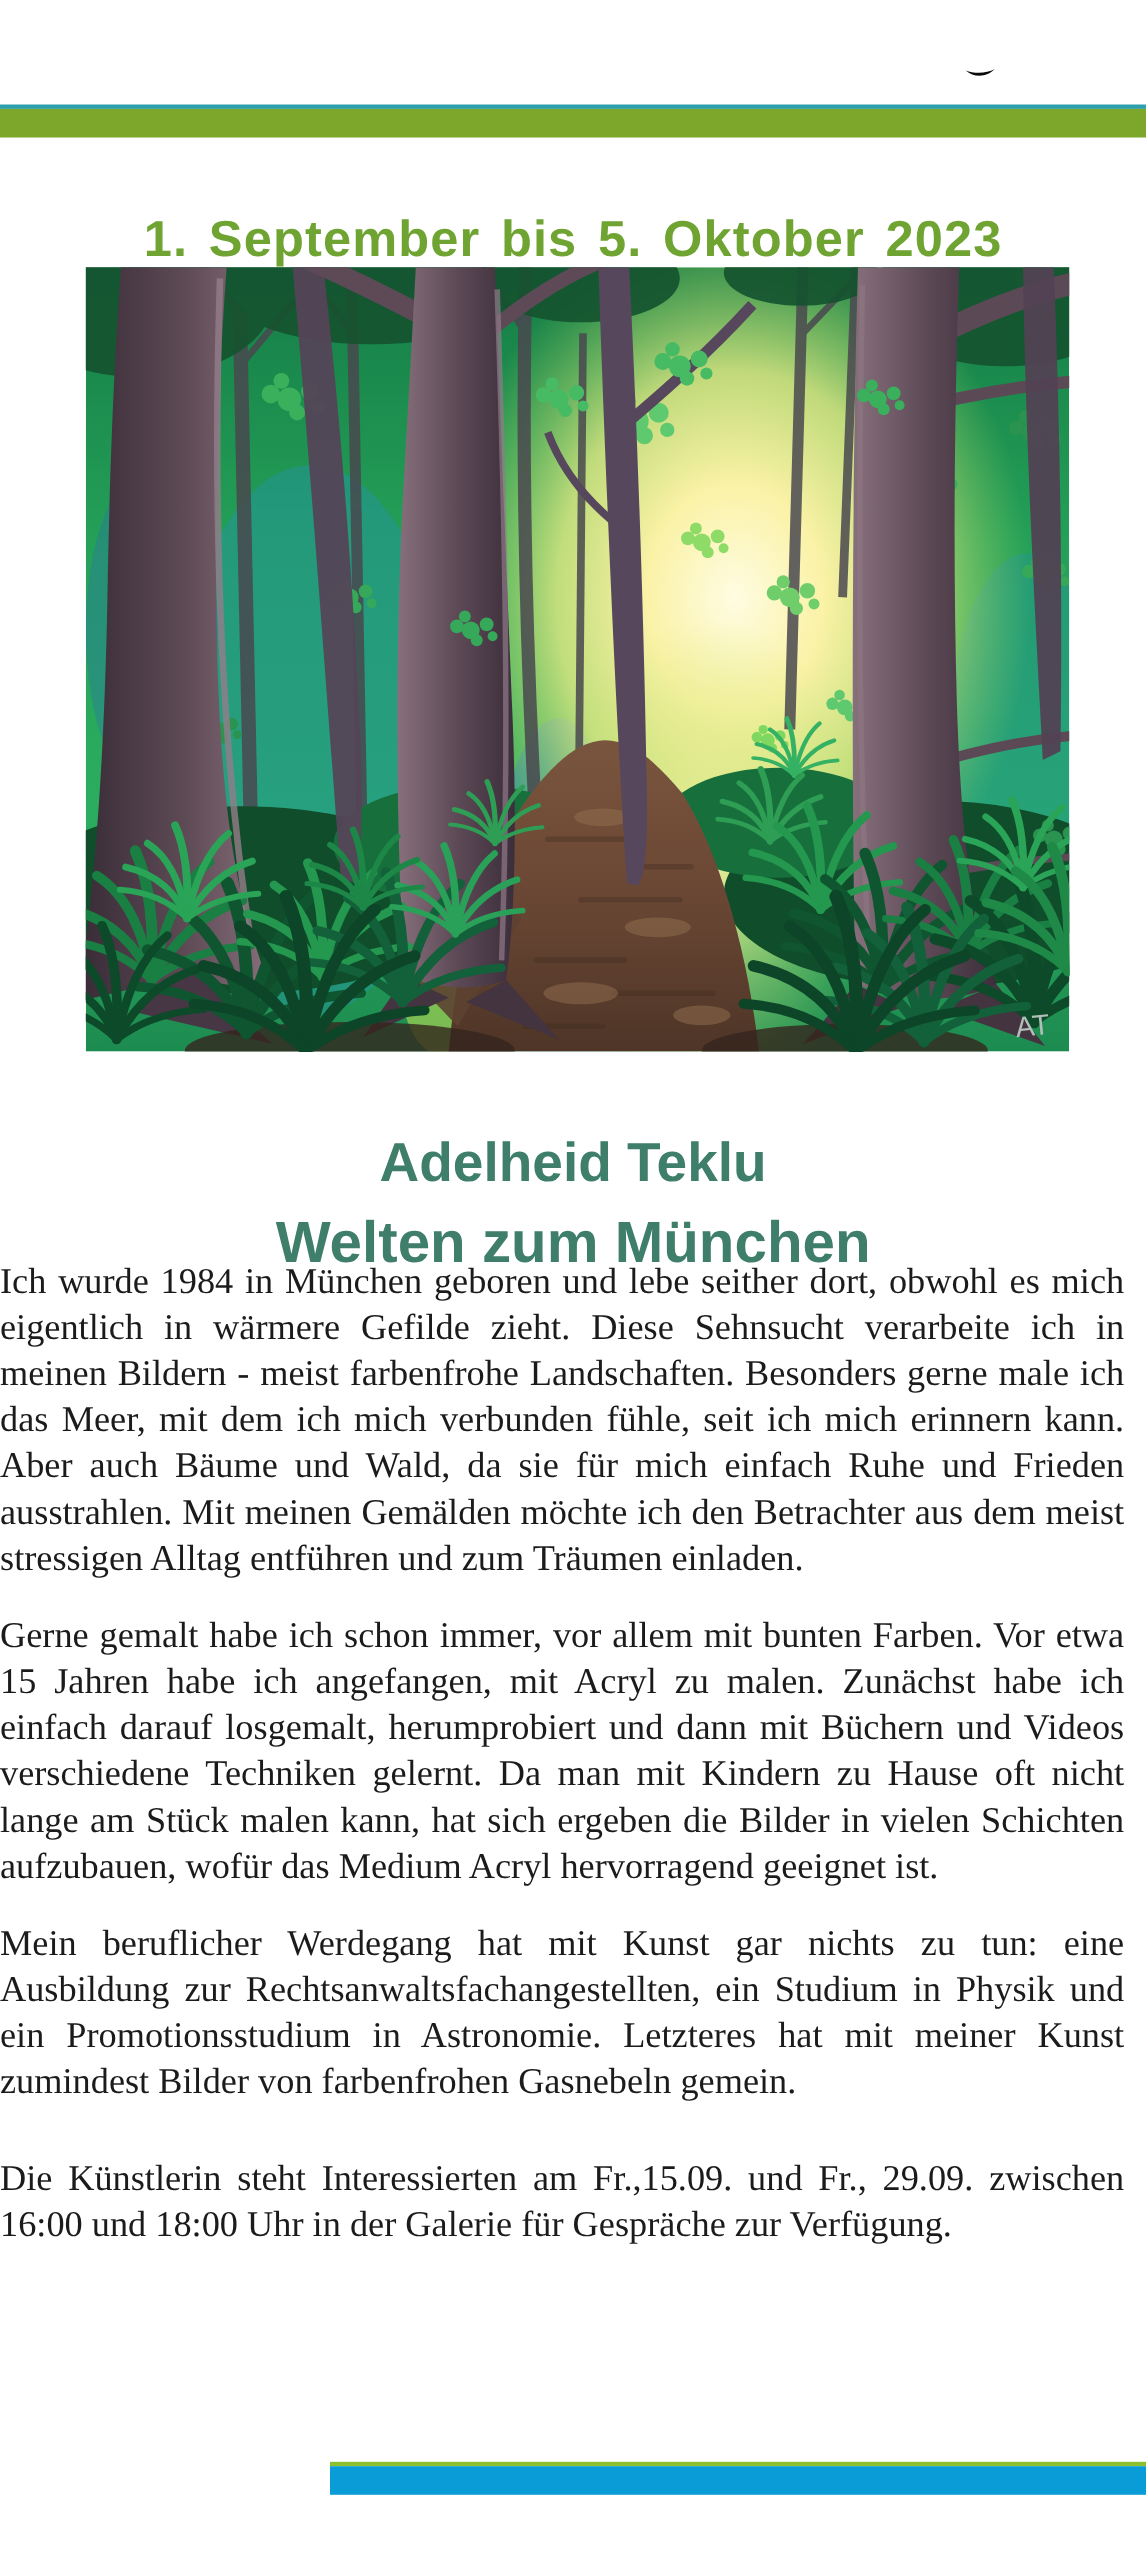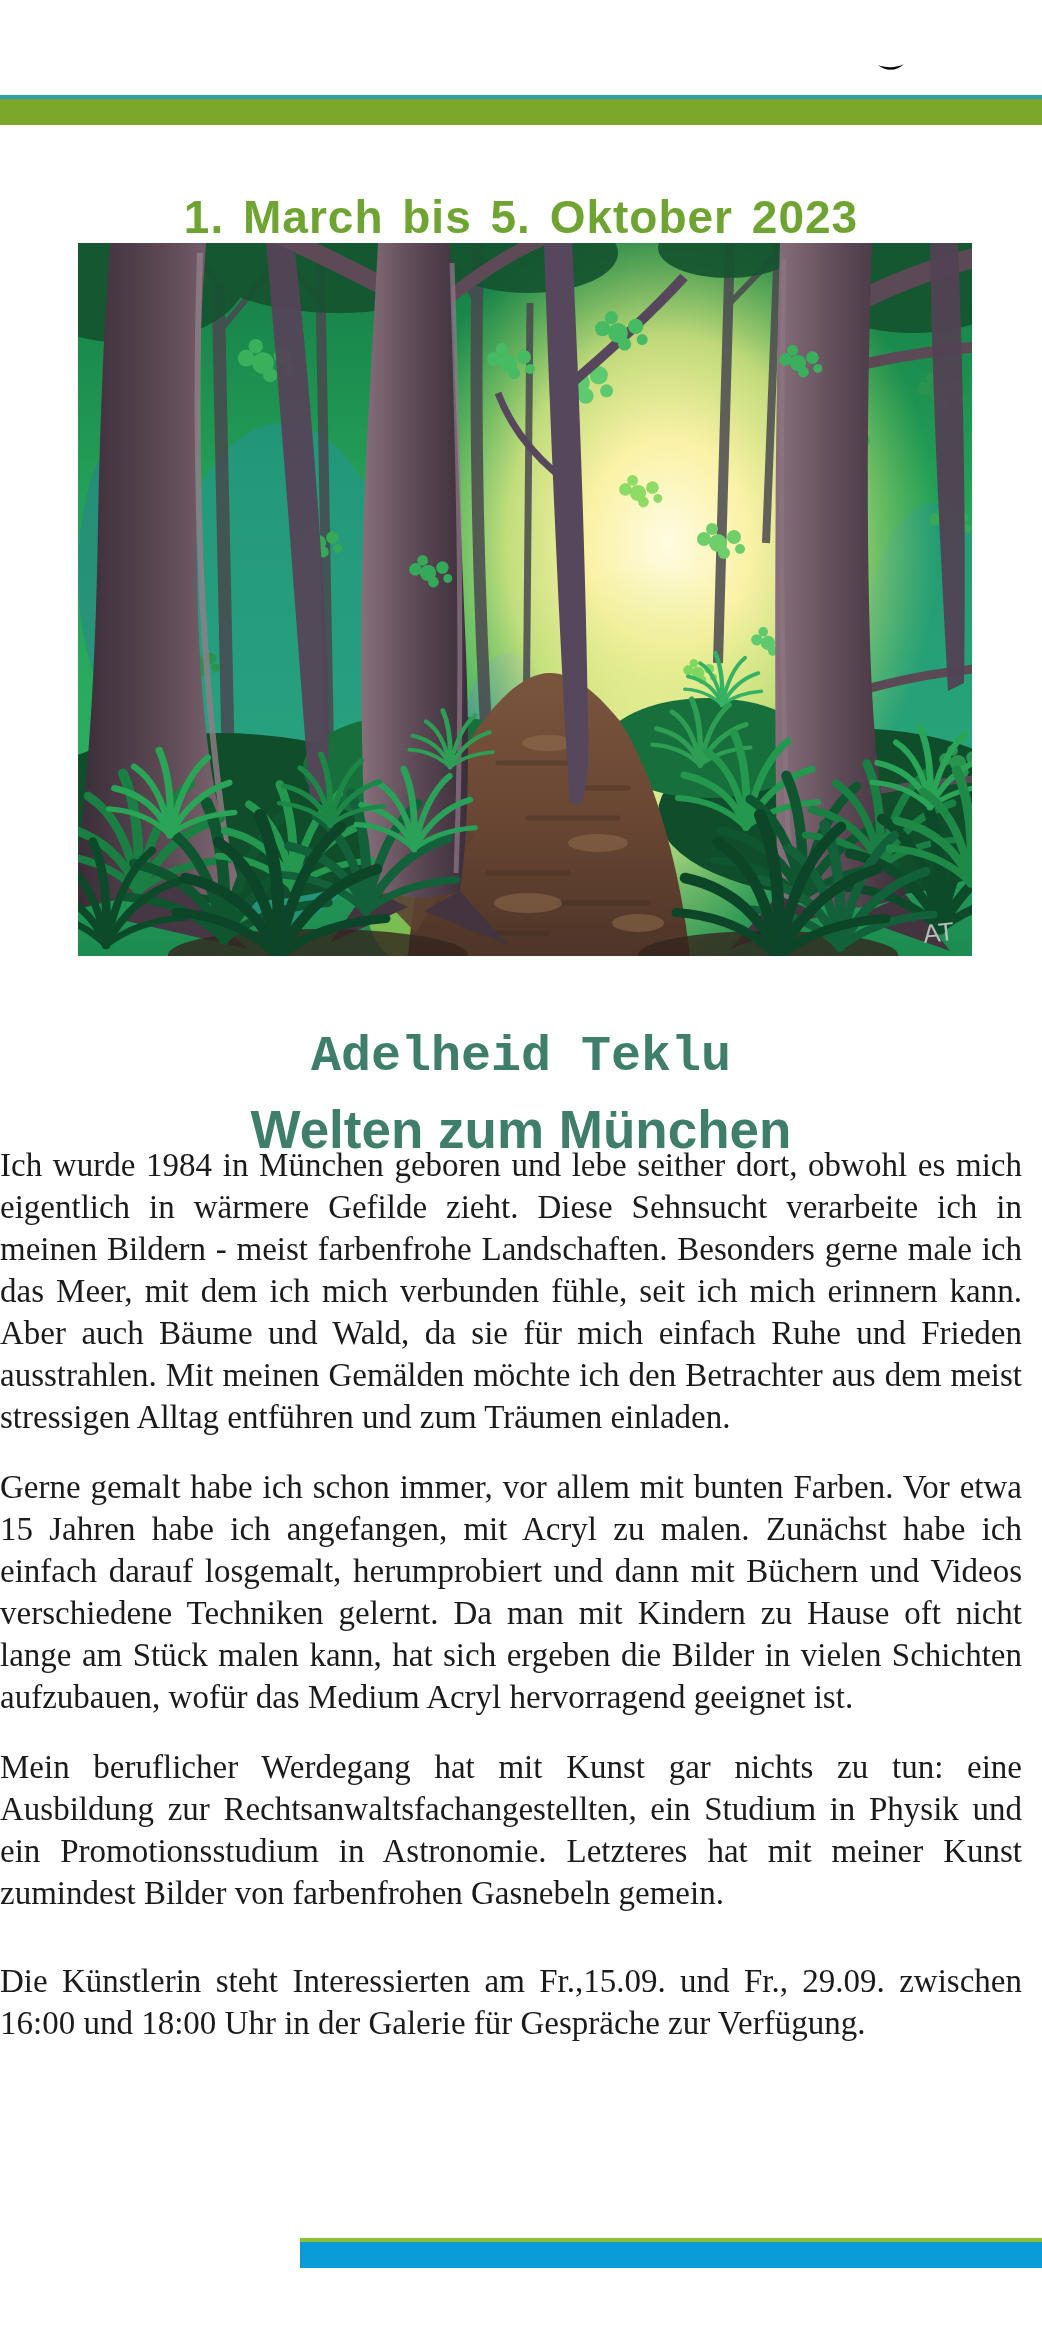"1. March bis 5. Oktober" h1.date-heading { text: March -> September }
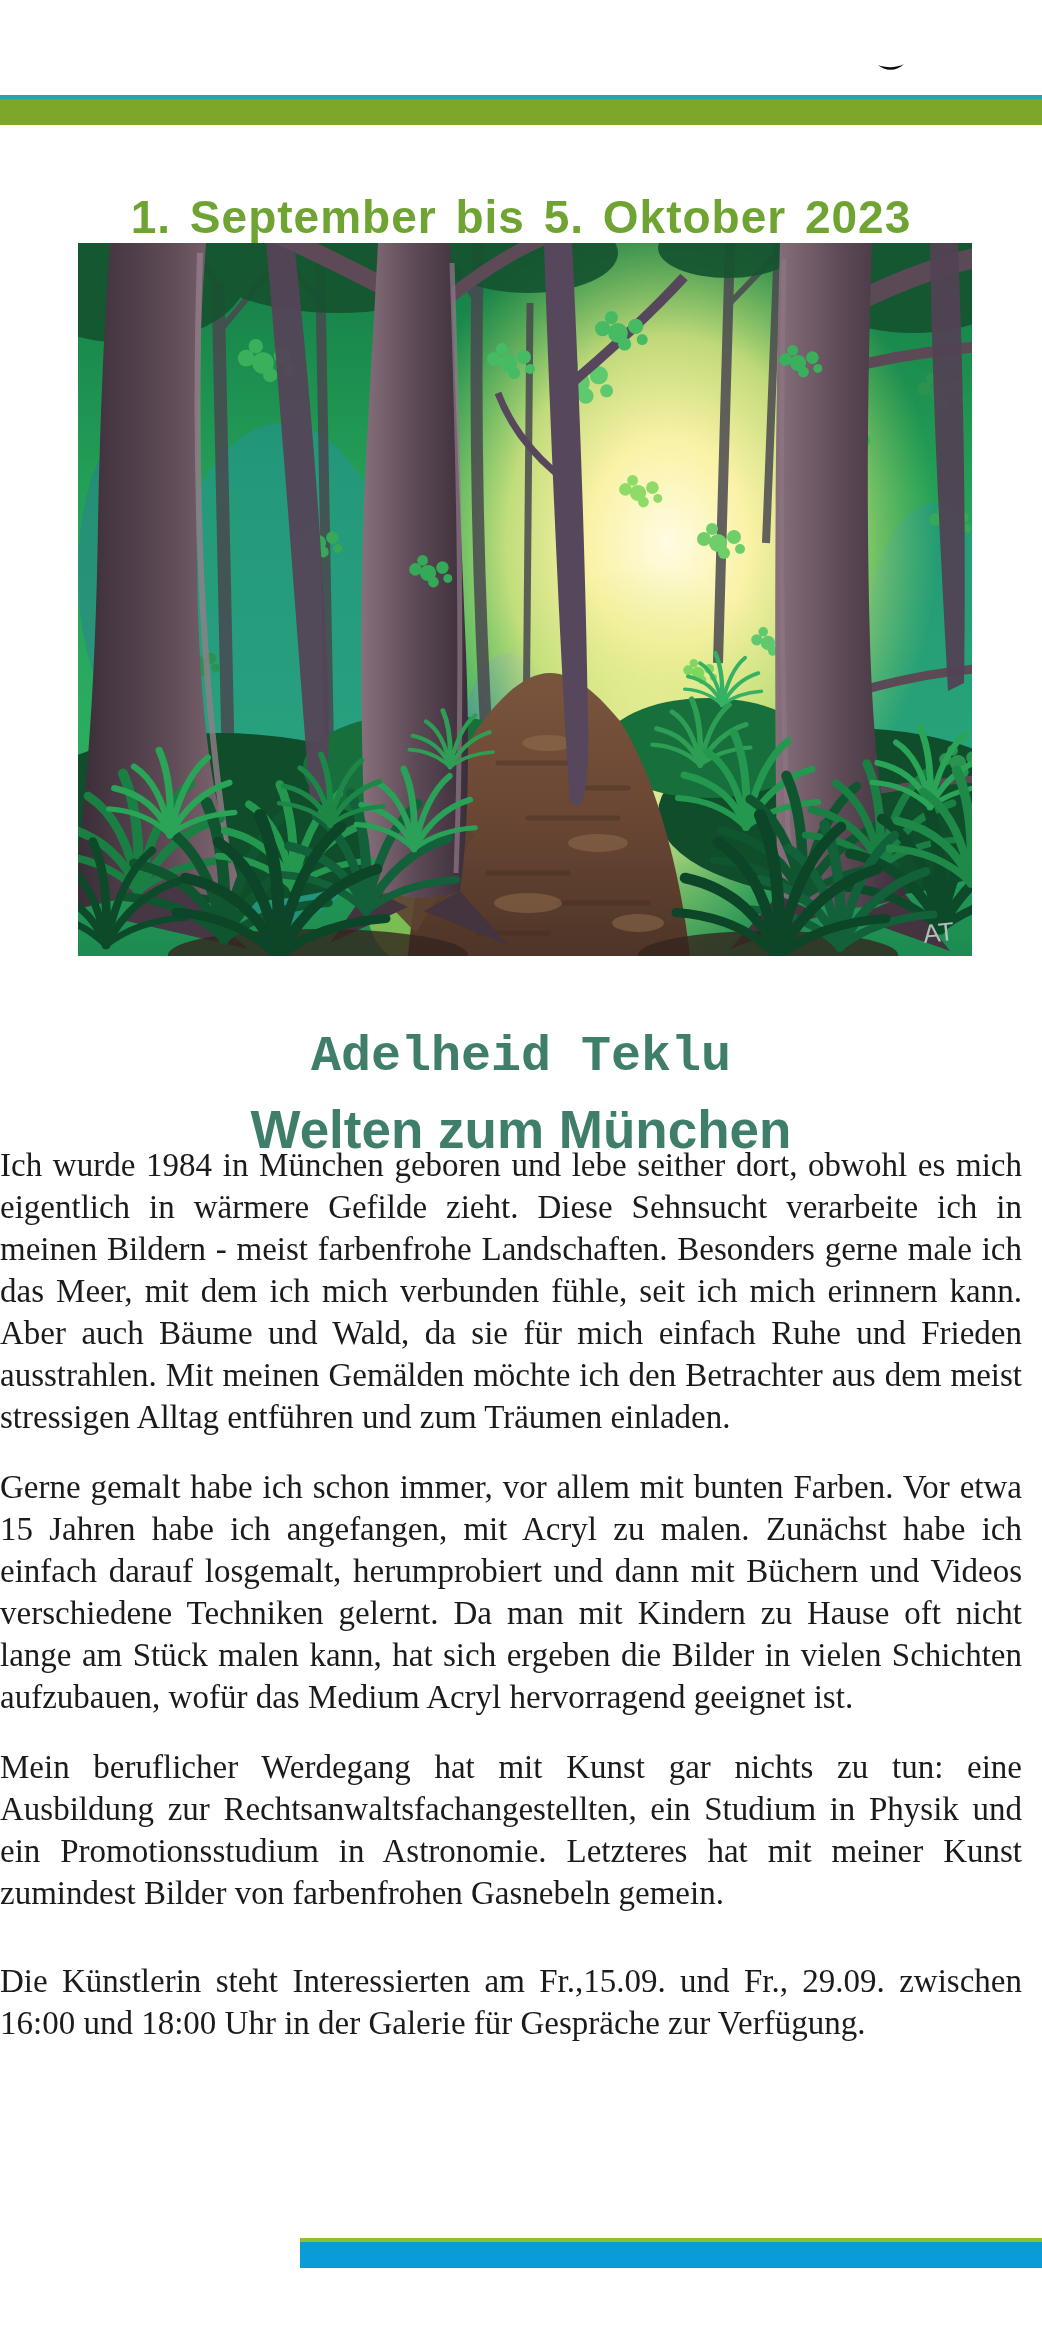"Adelheid Teklu" .artist-heading { font-family: Liberation Mono, monospace -> none }
